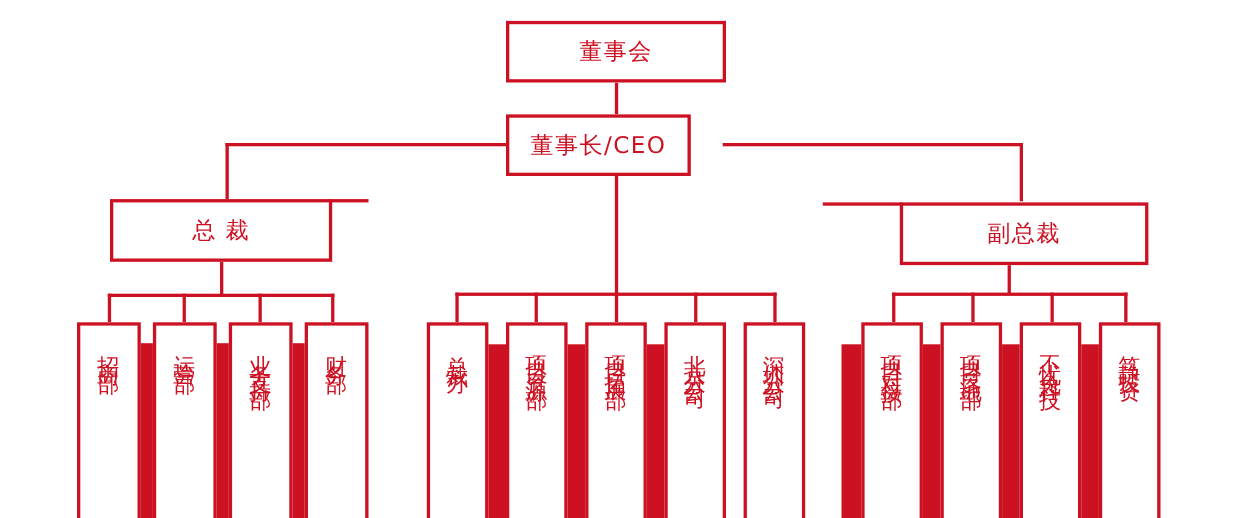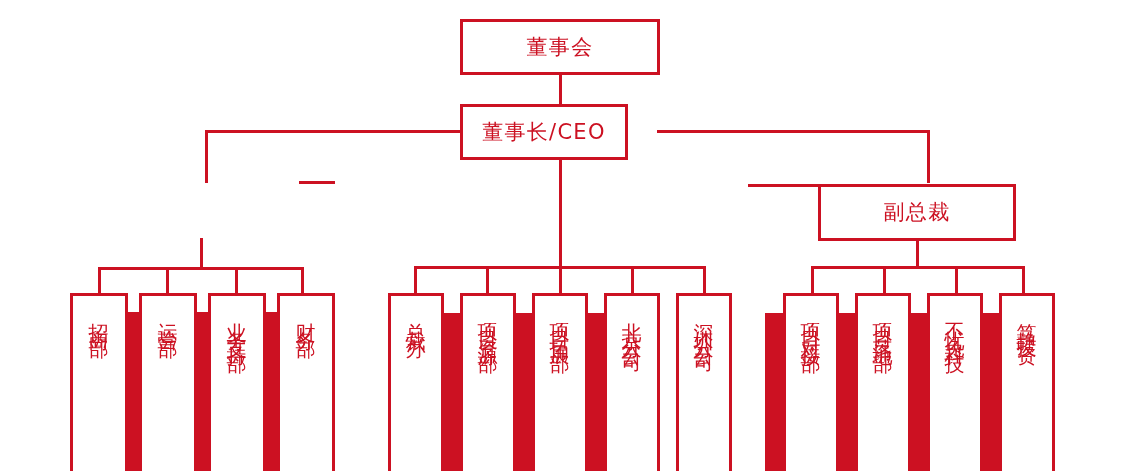"总 裁" div.node-box { html: none -> <div> <span>总 裁</span> </div> }
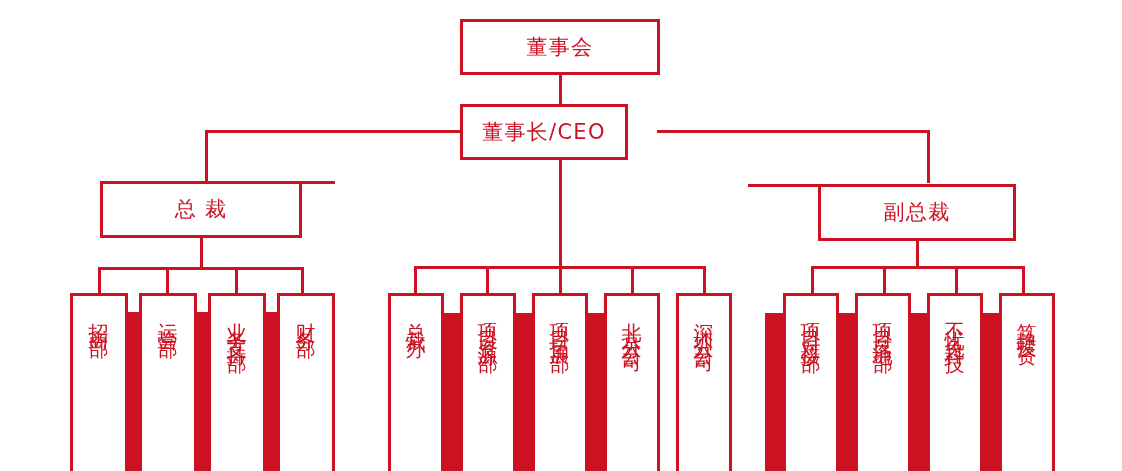"副总裁" div.node-box { width: 198px -> 226px }
